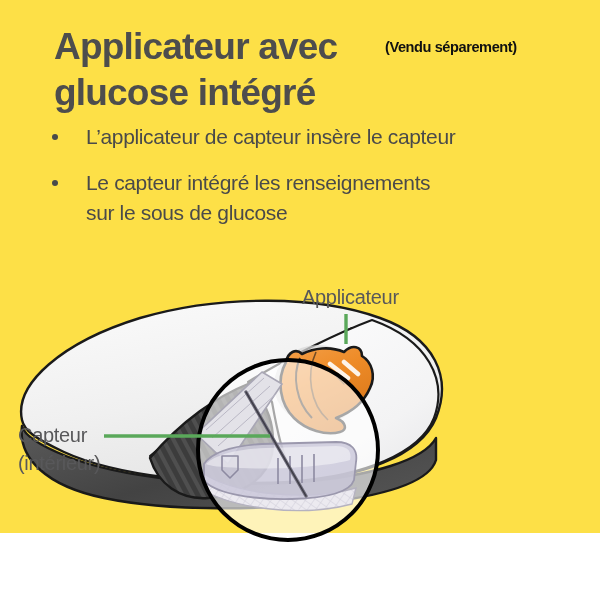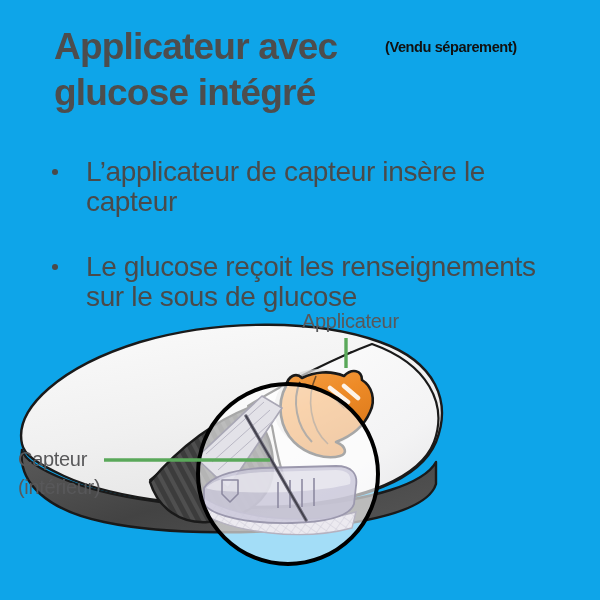"Applicateur avec" .page { background: #0ea5e9 -> #fde047; height: 600px -> 533px }
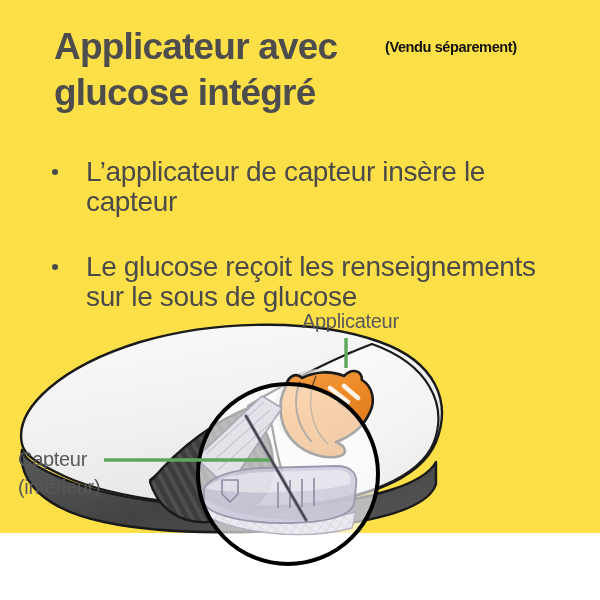"L’applicateur de capteur insère le" .bullet-item { font-size: 28px -> 21px; margin-top: 35px -> none }
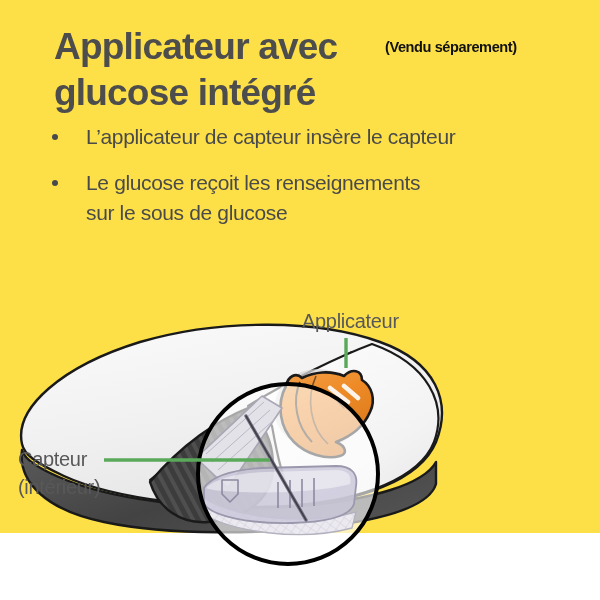"Le glucose reçoit les renseignements" span { text: glucose reçoit -> capteur intégré }
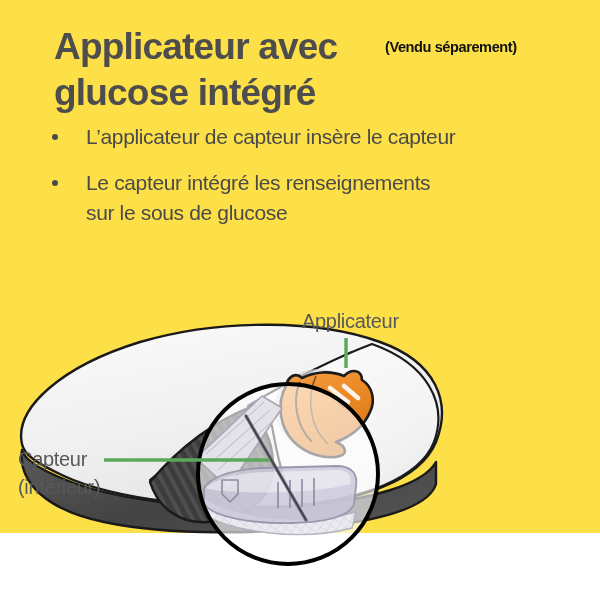"Applicateur" .figure { top: 276px -> 252px }
